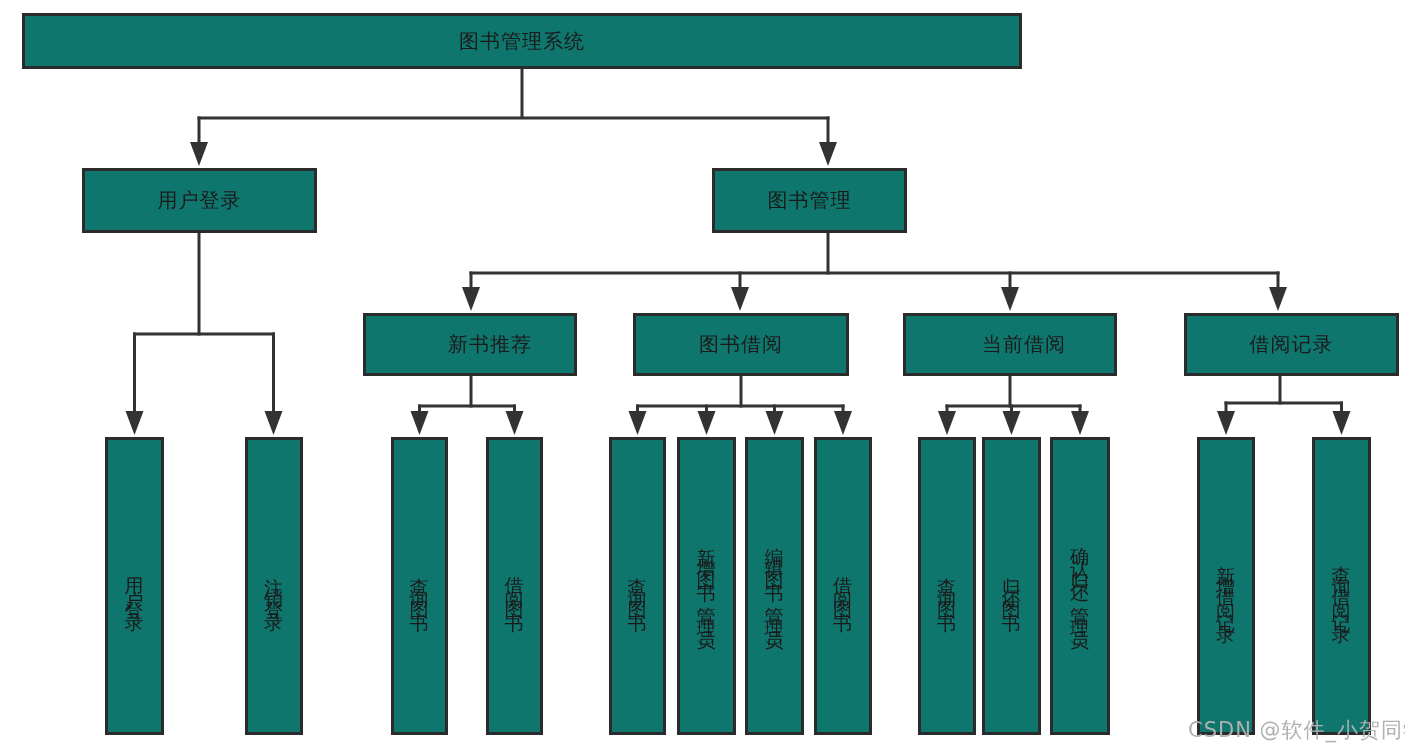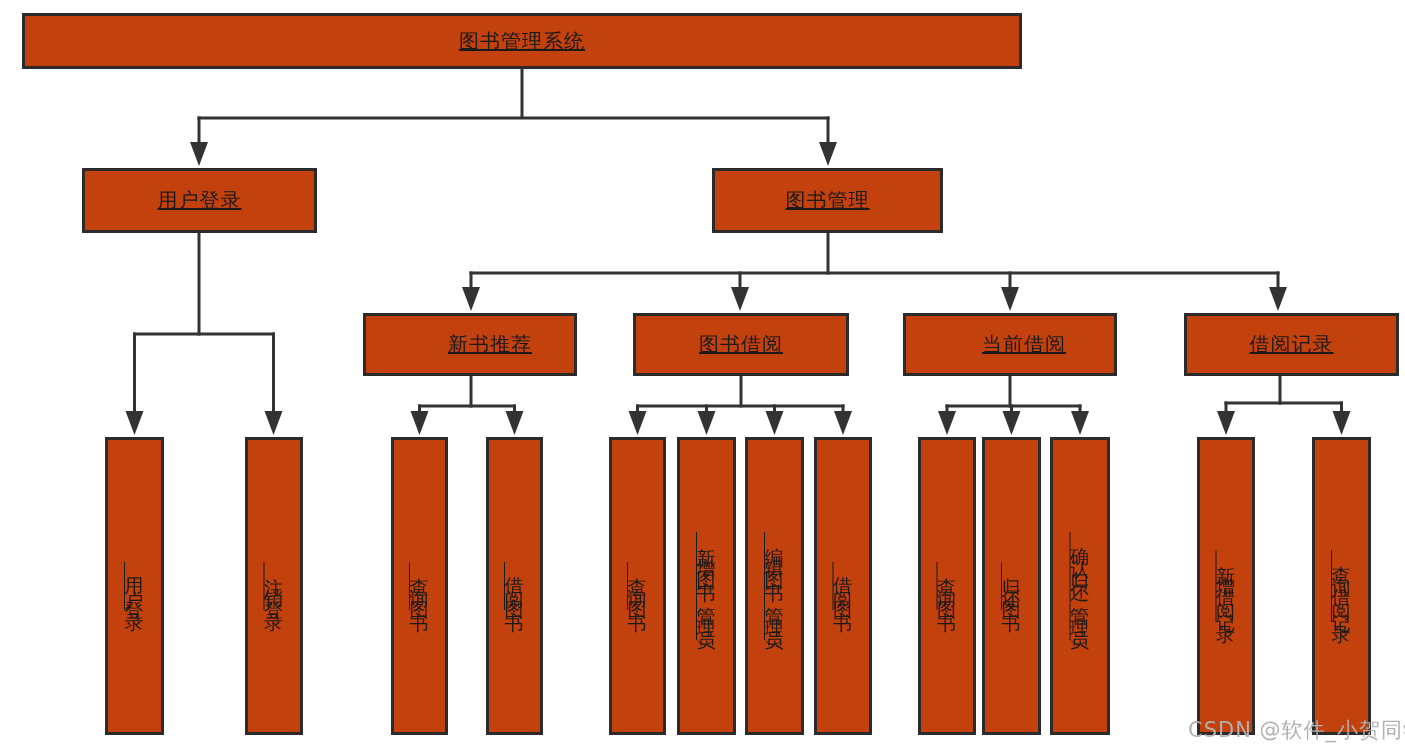"图书管理系统" .node { background: #c2410c -> #0f766e; text-decoration: underline -> none }
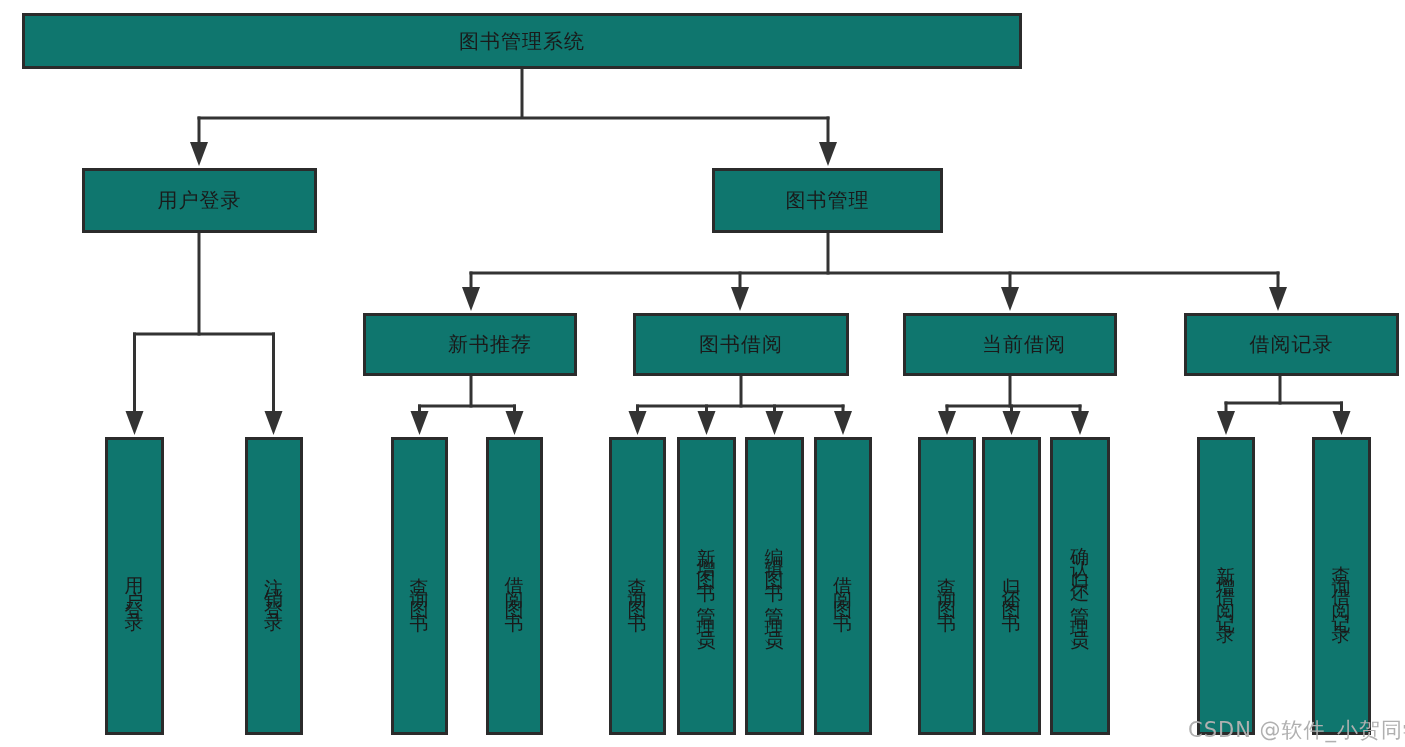"图书管理" div.node { width: 231px -> 195px }
